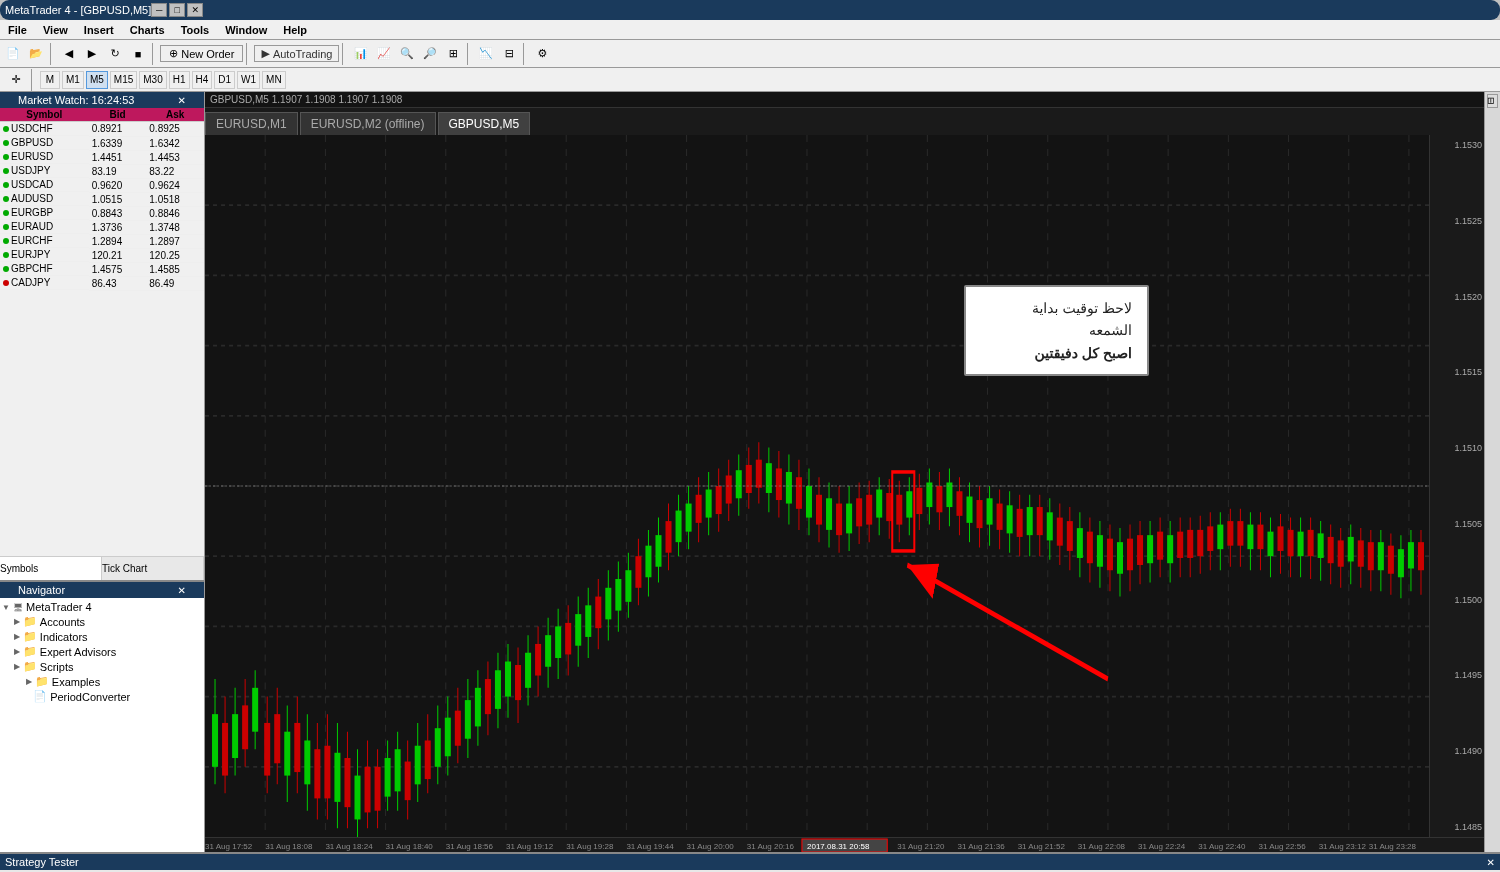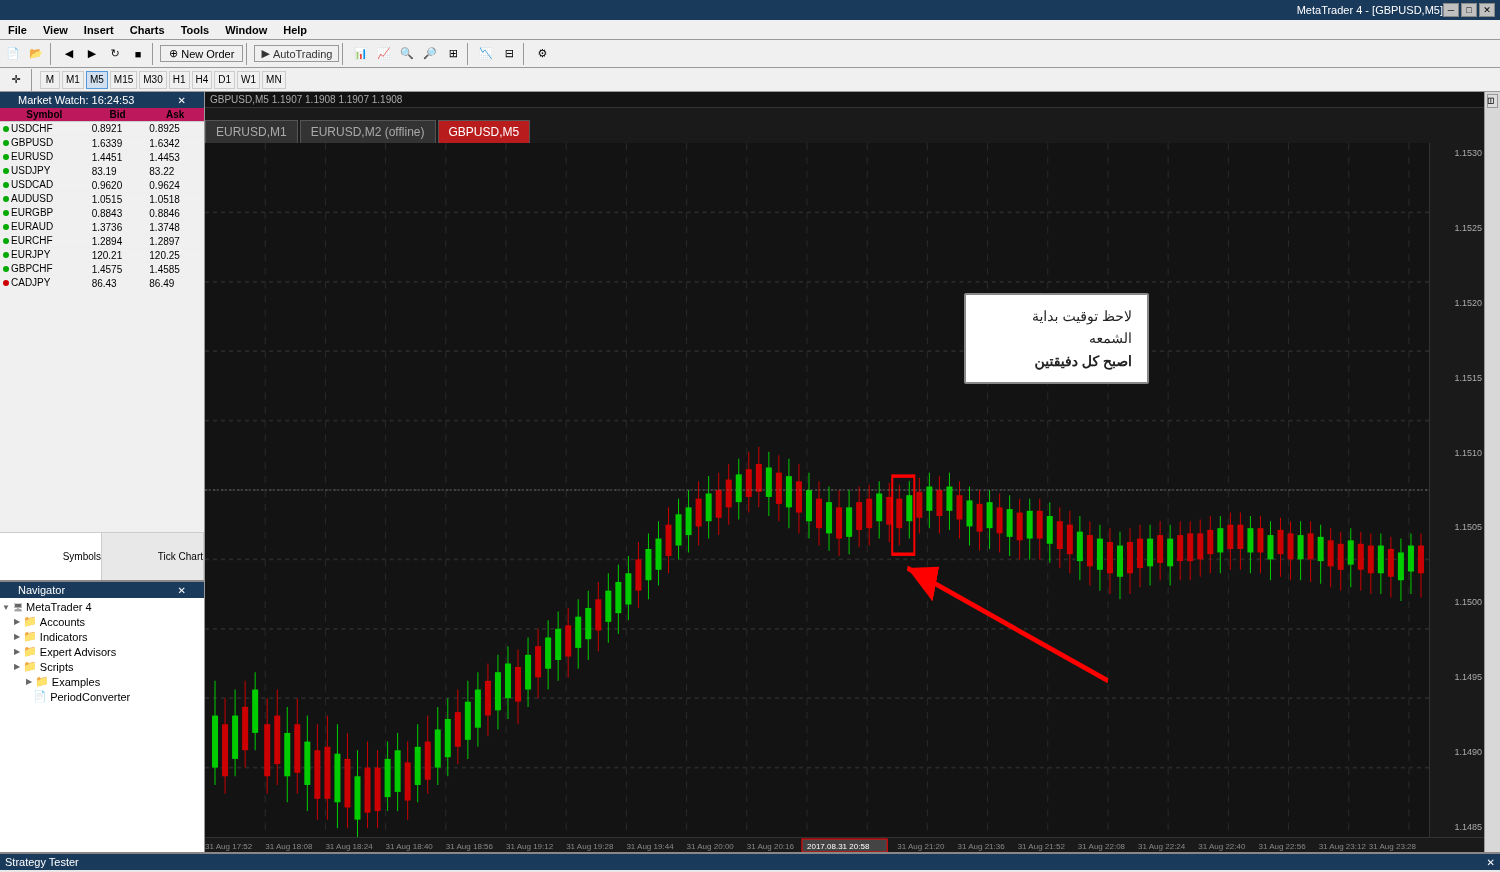"MetaTrader 4 - [GBPUSD,M5]" .title-bar { border-radius: none -> 9px; justify-content: flex-end -> flex-start }
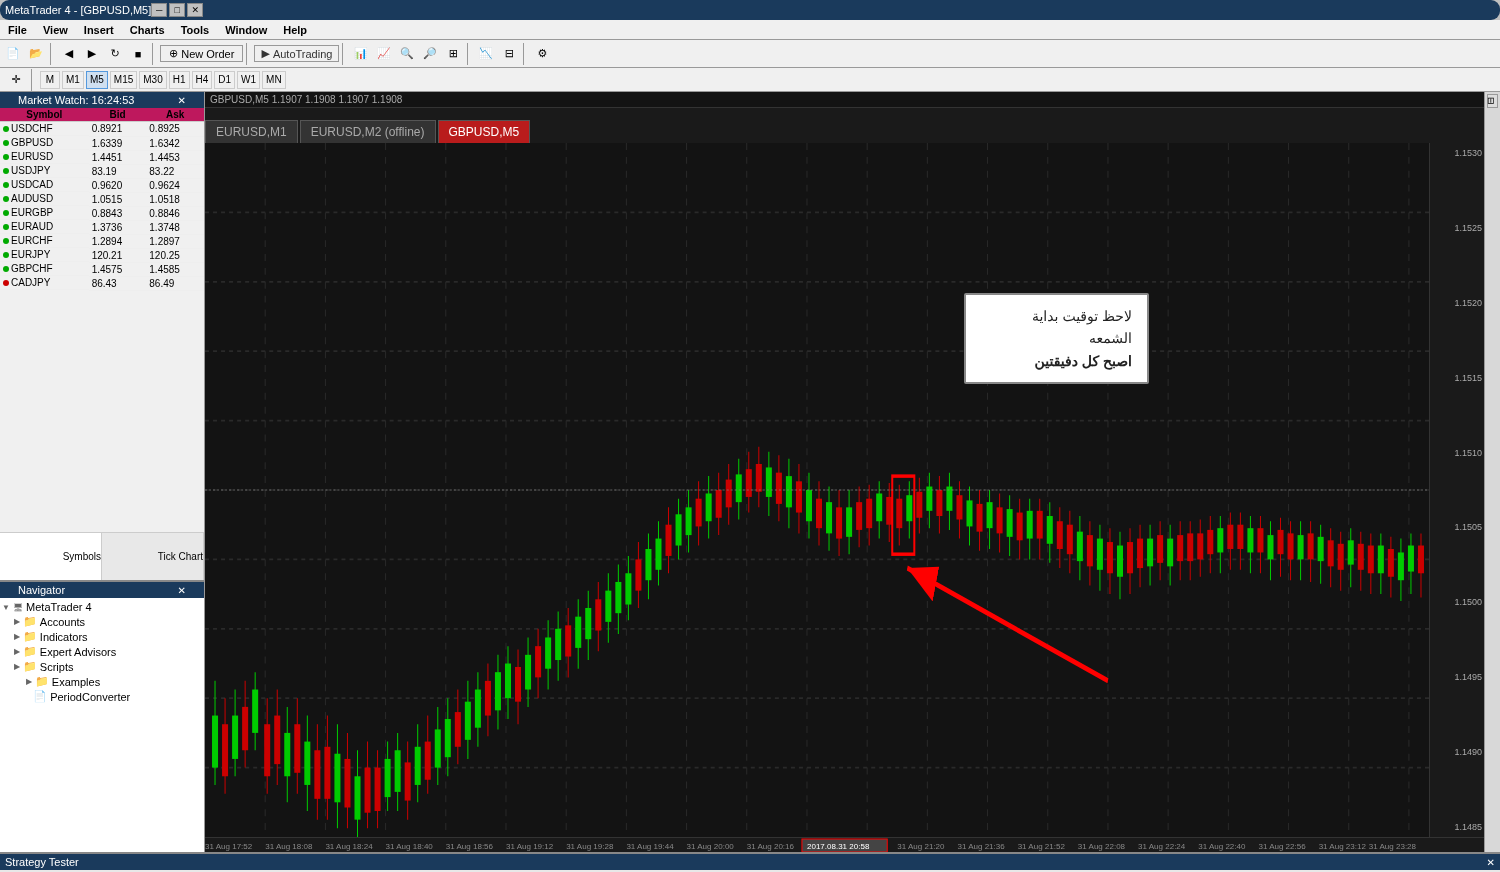"GBPUSD,M5" .chart-tab.active { background: #b91c1c -> #404040; margin-top: 8px -> none }
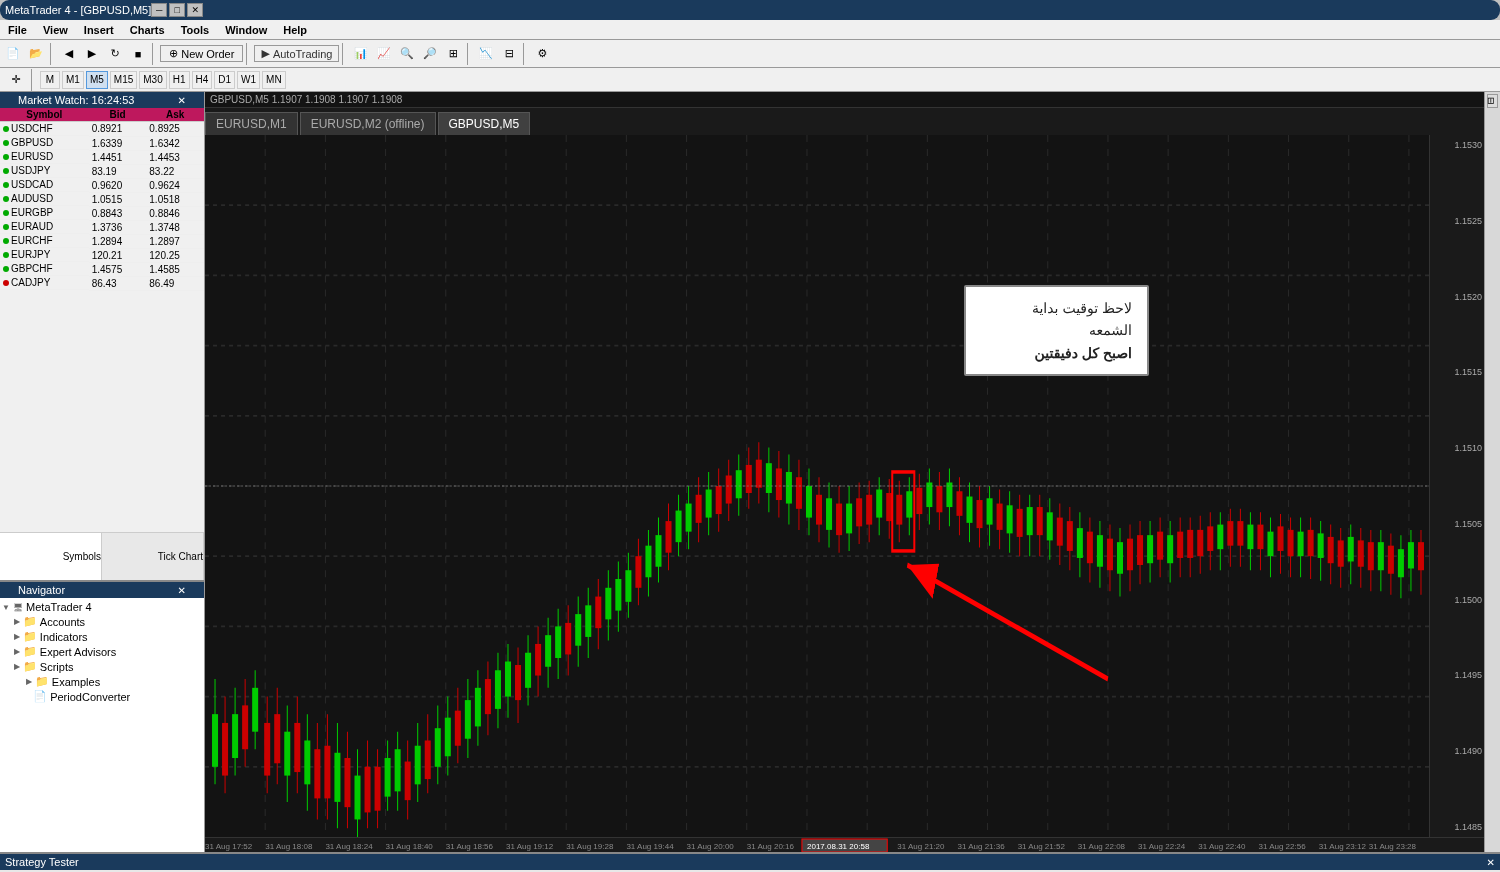"Symbols" .mw-tab { padding: 18px 0 -> 6px 0; text-align: right -> left }
